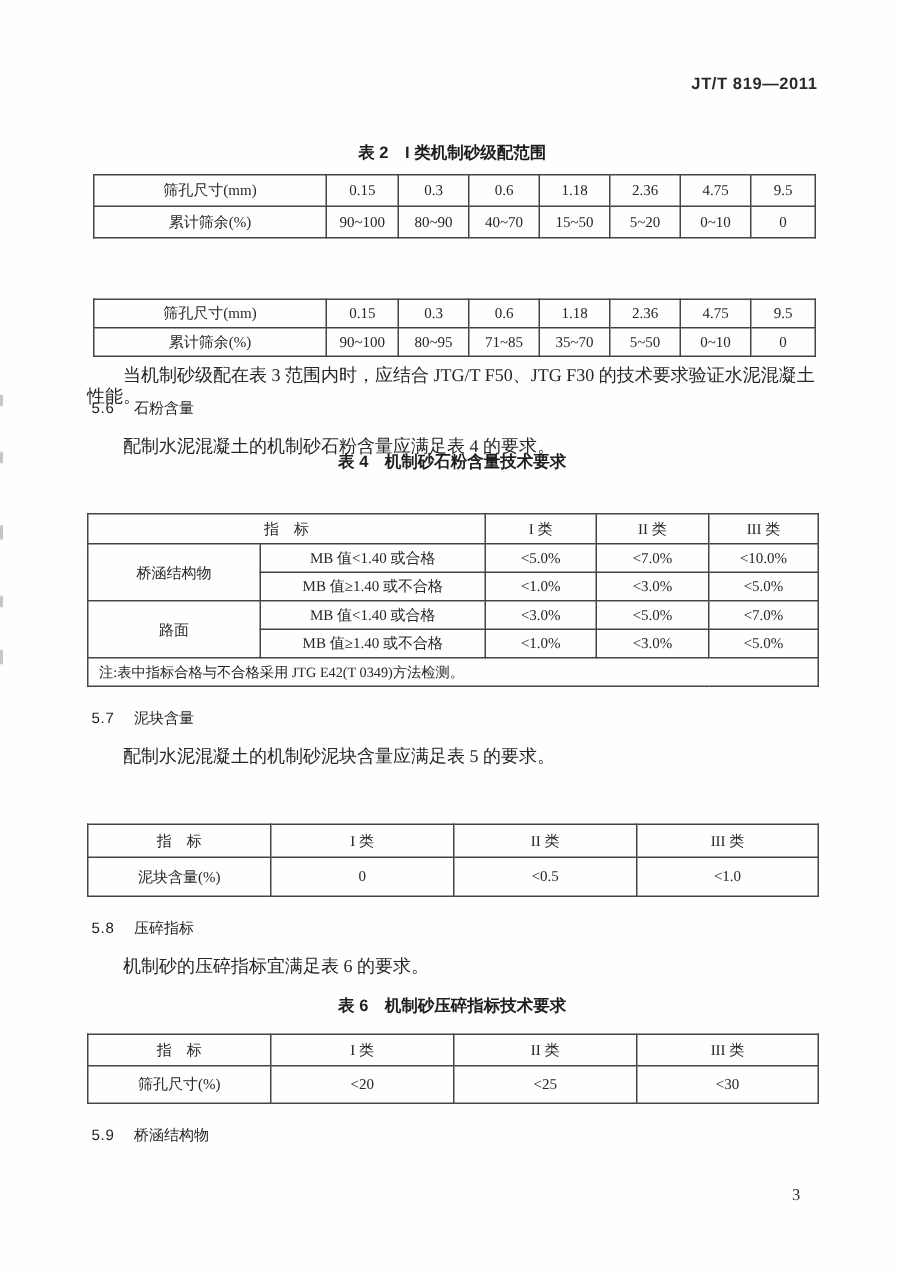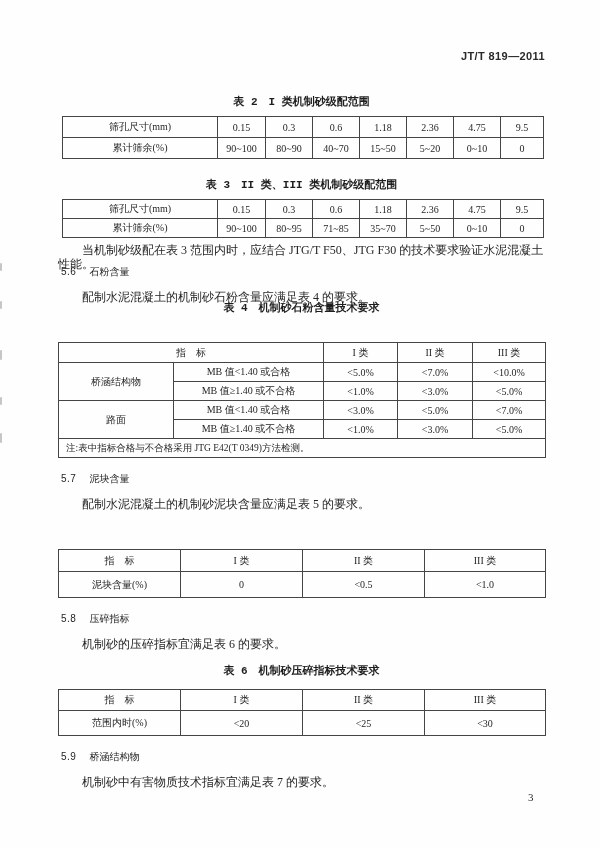"表 2 I 类机制砂级配范围" .tbl-title { font-family: Liberation Mono, monospace -> Liberation Sans, sans-serif }
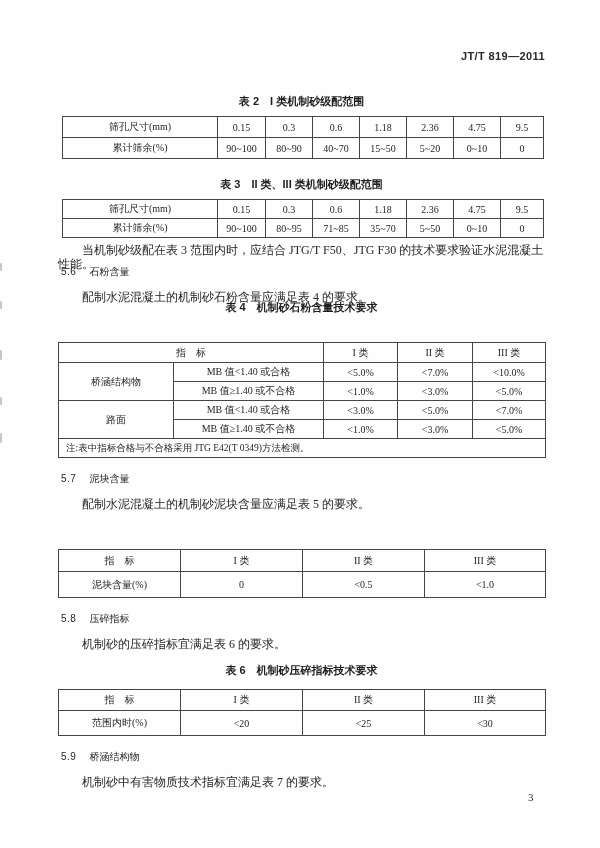"表 3 II 类、III 类机制砂级配范围" div.tbl-title { html: <div>表 3 II 类、III 类机制砂级配范围</div> -> none }
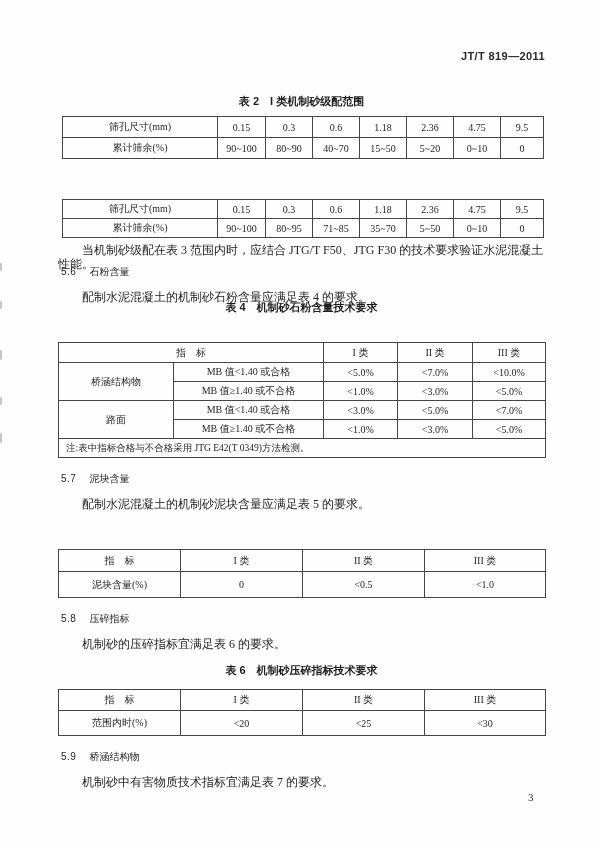"范围内时(%)" td { text: 范围内时 -> 筛孔尺寸 }
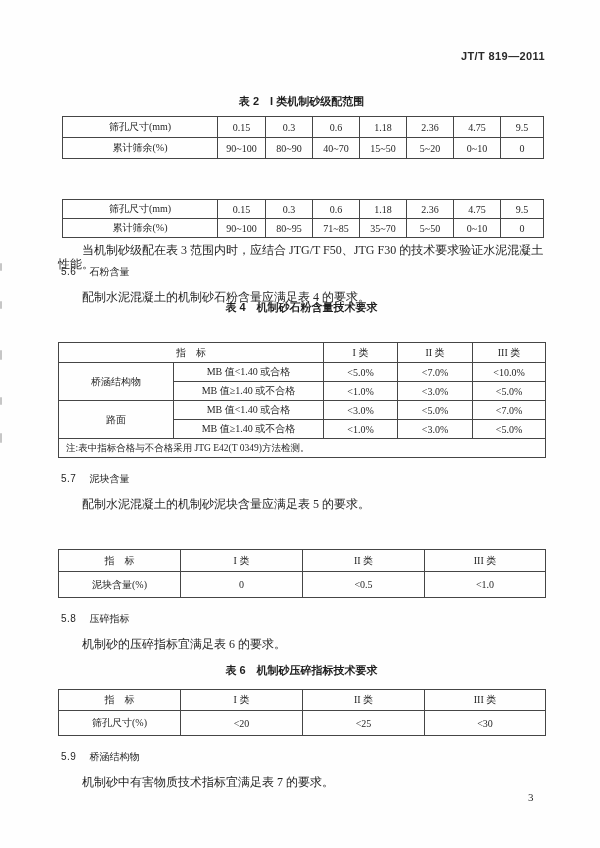"机制砂中有害物质技术指标宜满足表 7 的要求。" div.para { html: <div>机制砂中有害物质技术指标宜满足表 7 的要求。</div> -> none }
